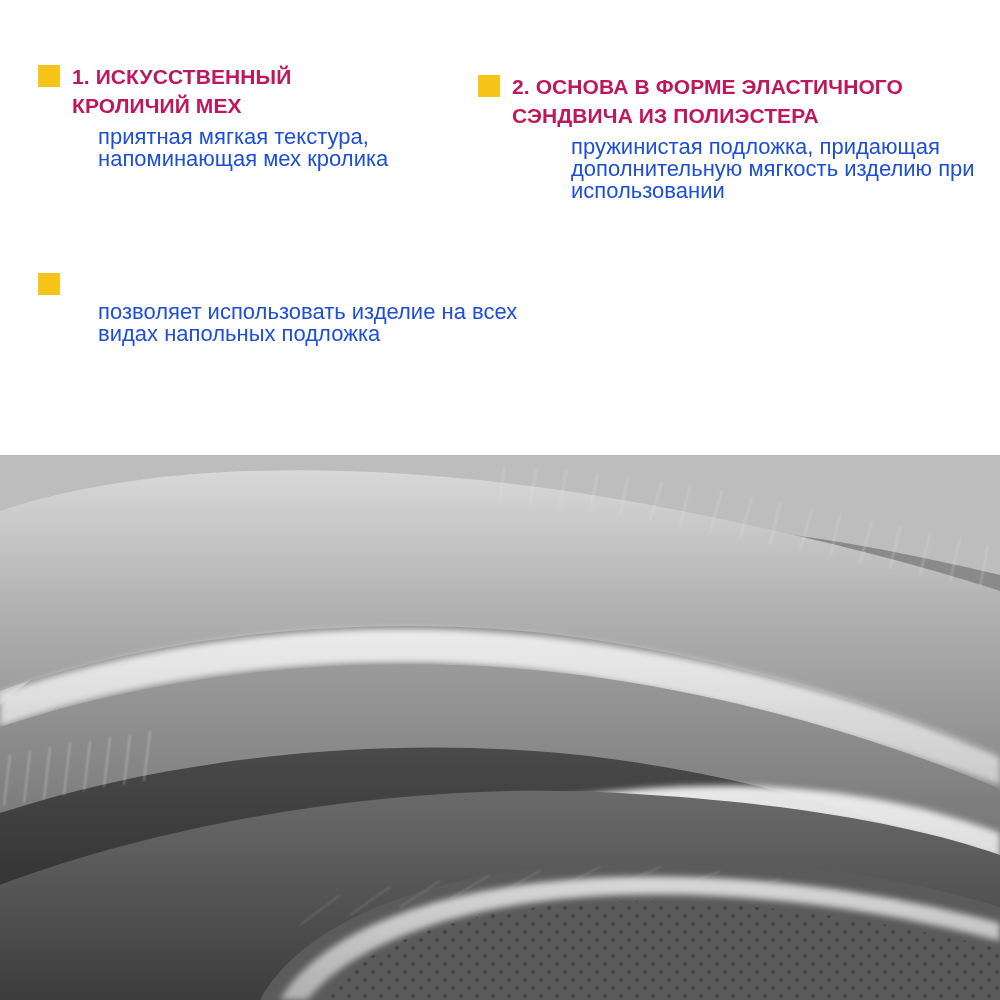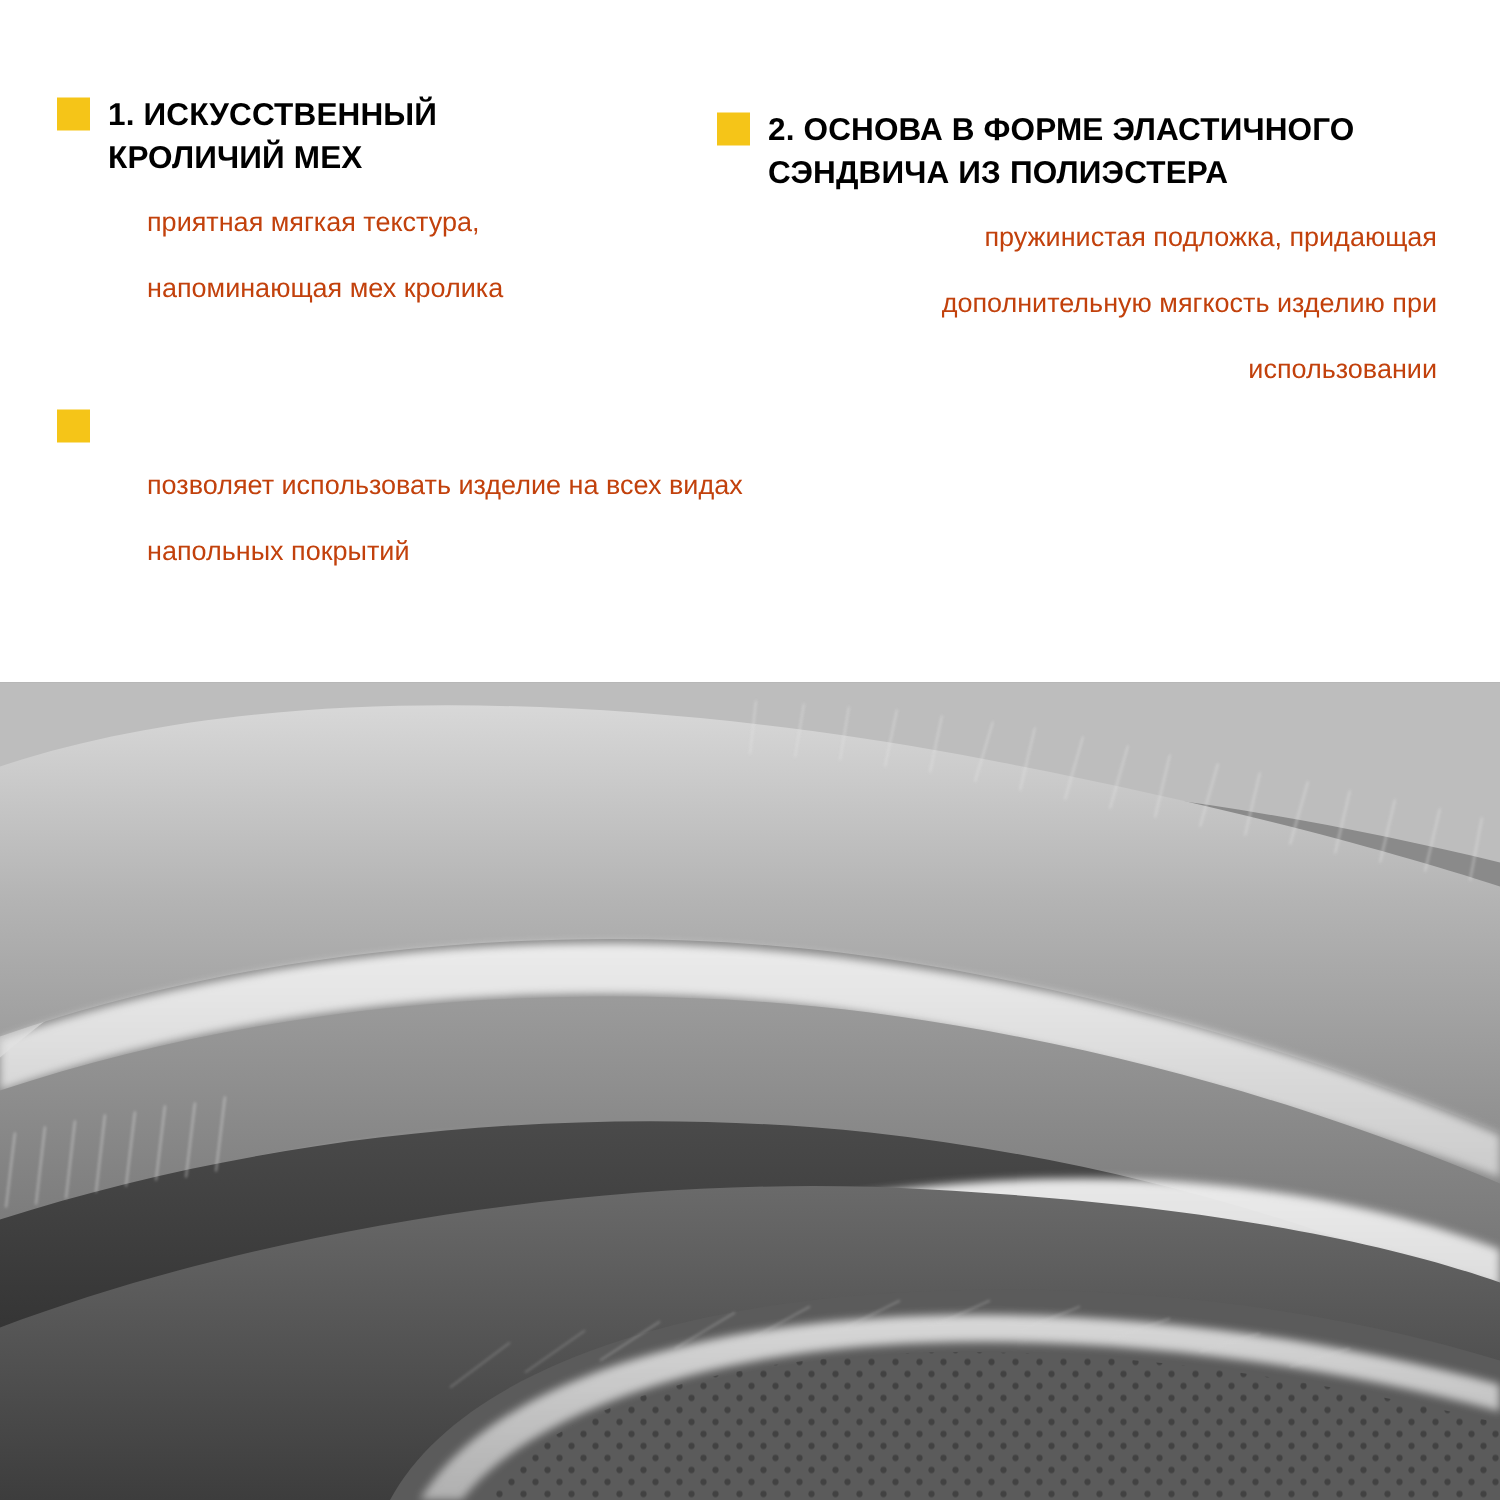"1. ИСКУССТВЕННЫЙ КРОЛИЧИЙ МЕХ" .title { color: #000000 -> #be185d }
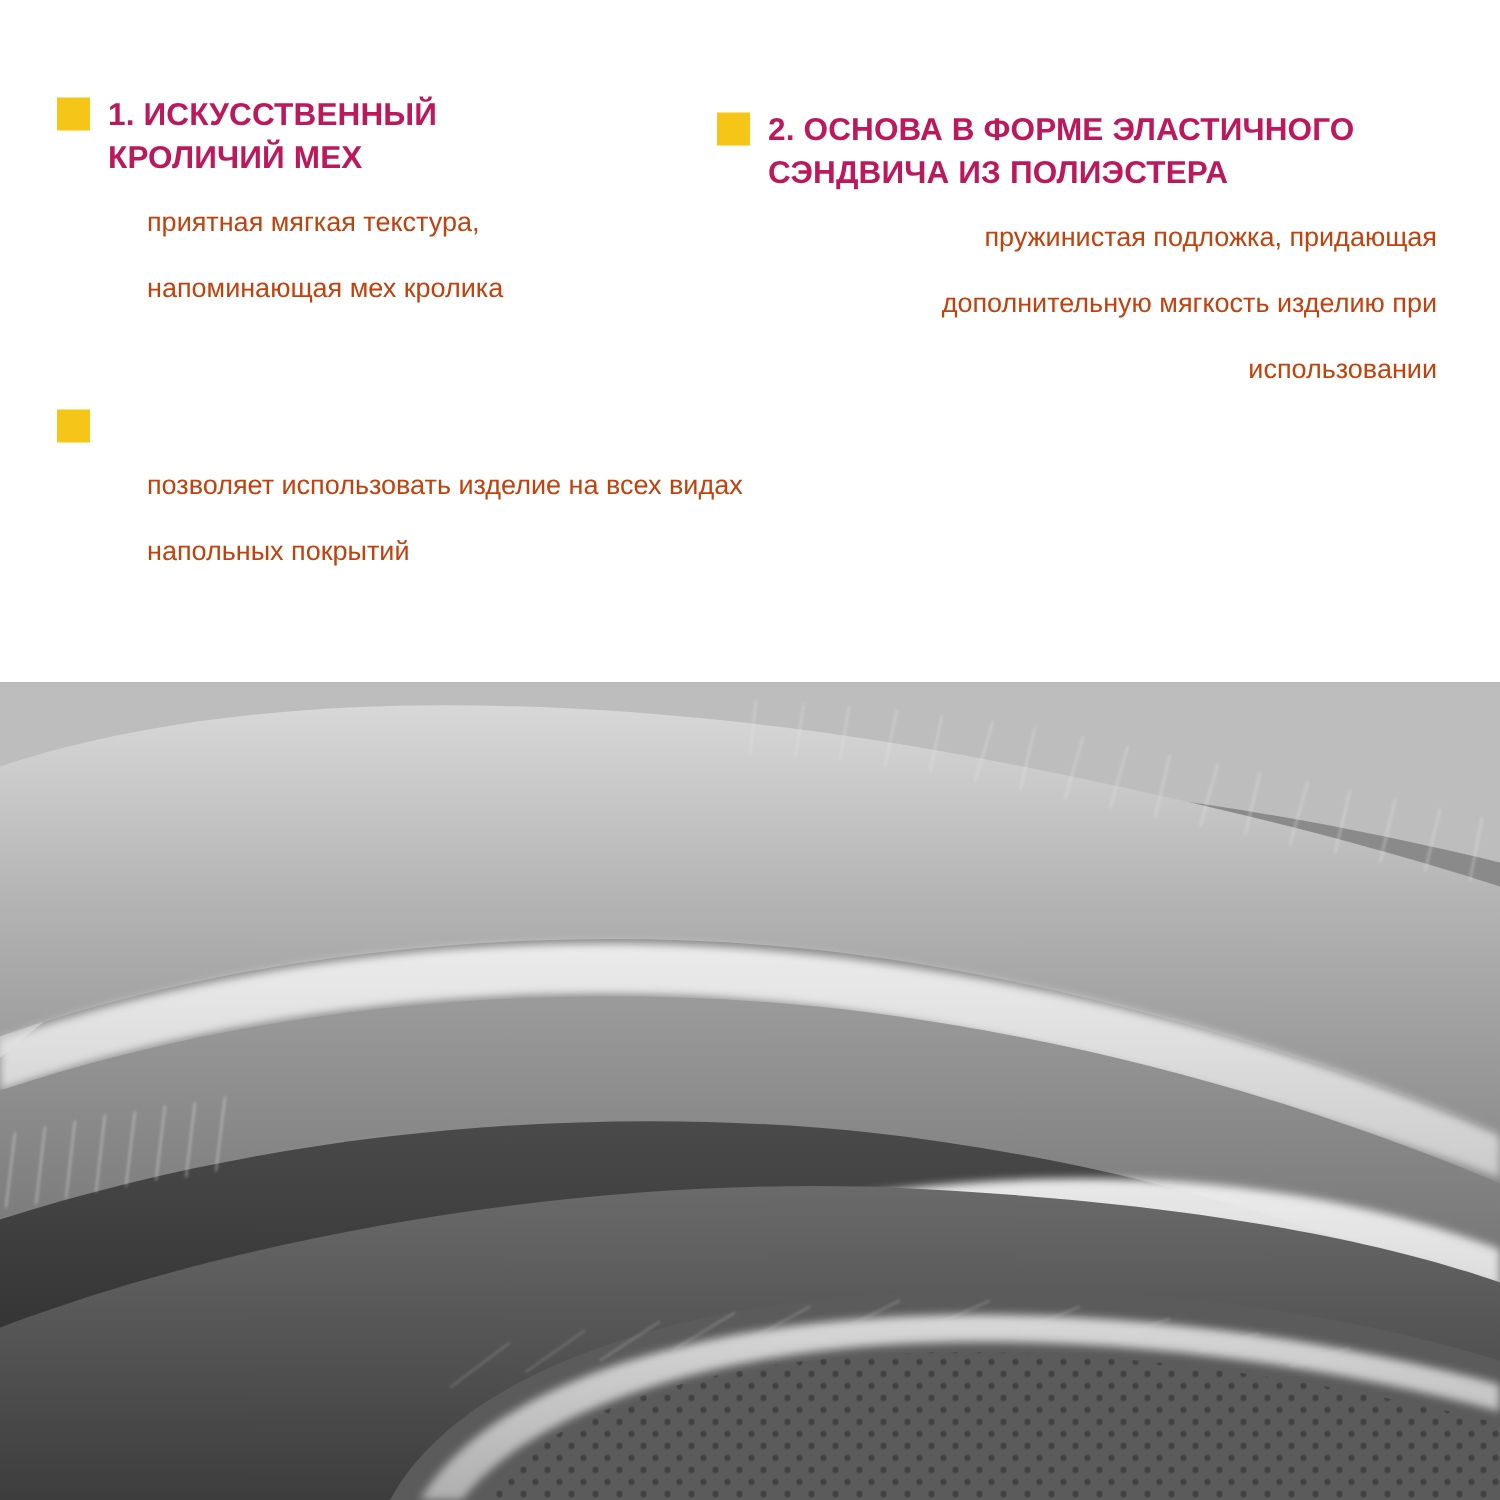"приятная мягкая текстура, напоминающая" .desc { color: #c2410c -> #1d4ed8; font-size: 18px -> 22px; line-height: 44px -> 22px }
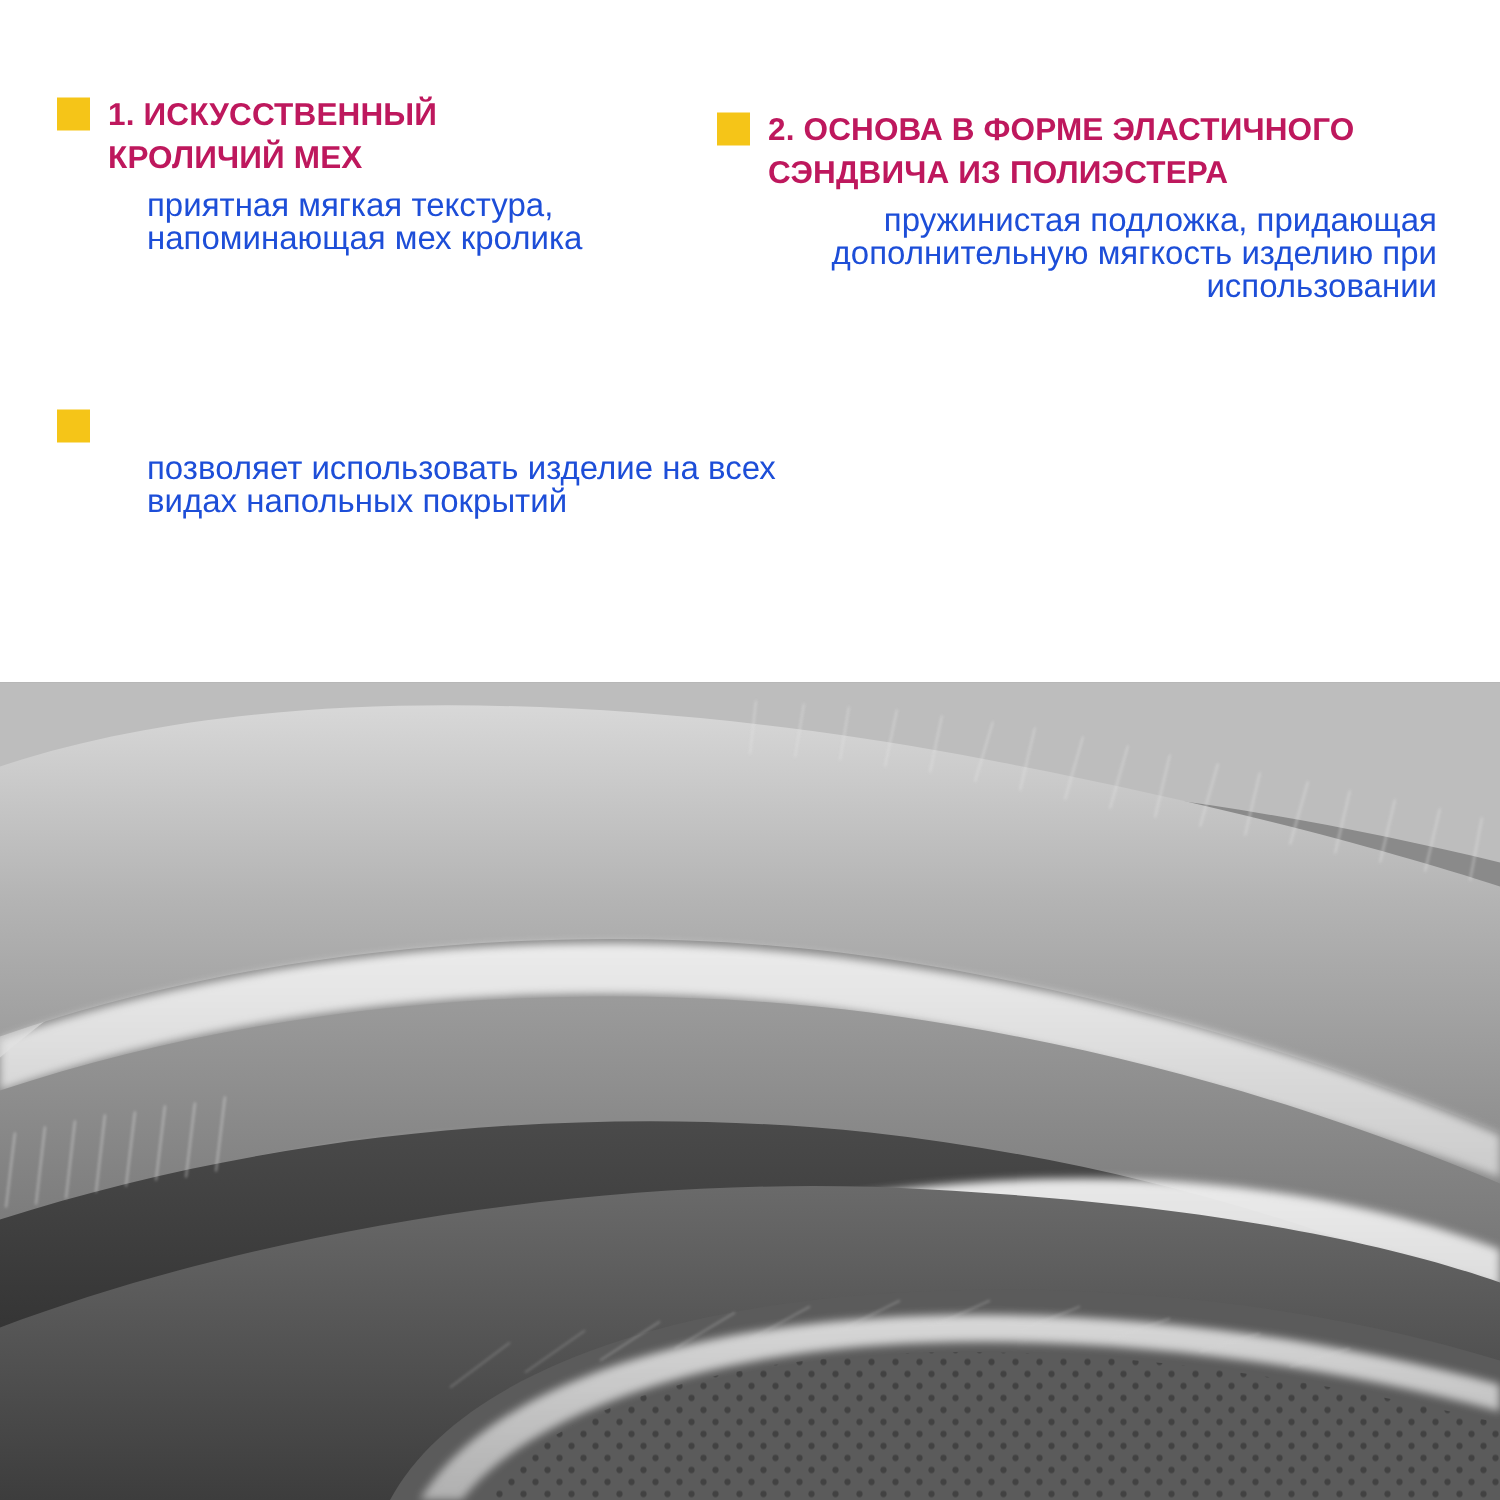"пружинистая подложка, придающая" #feature-2 .desc { margin-left: 60px -> 93px; text-align: right -> none }
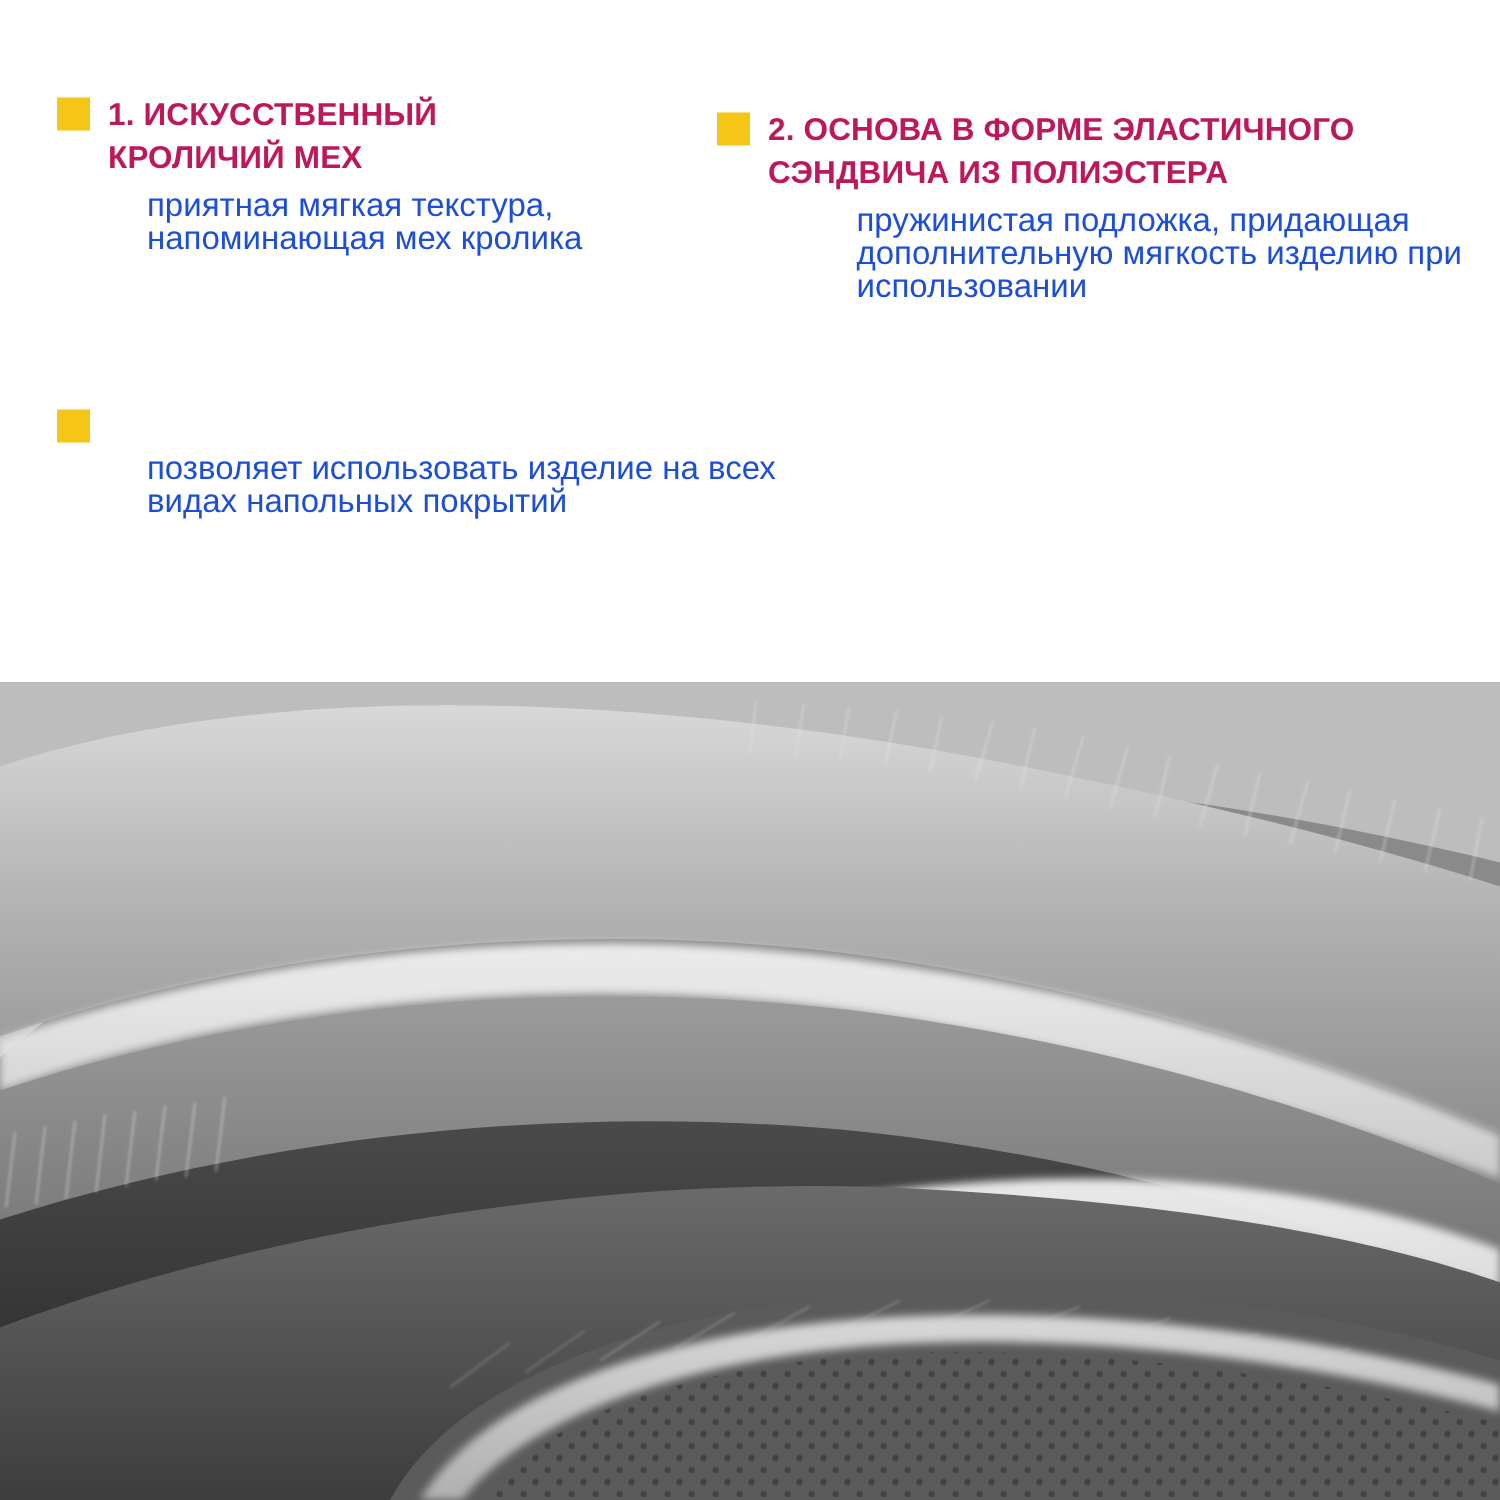"позволяет использовать изделие на всех" div.desc { text: покрытий -> подложка }
